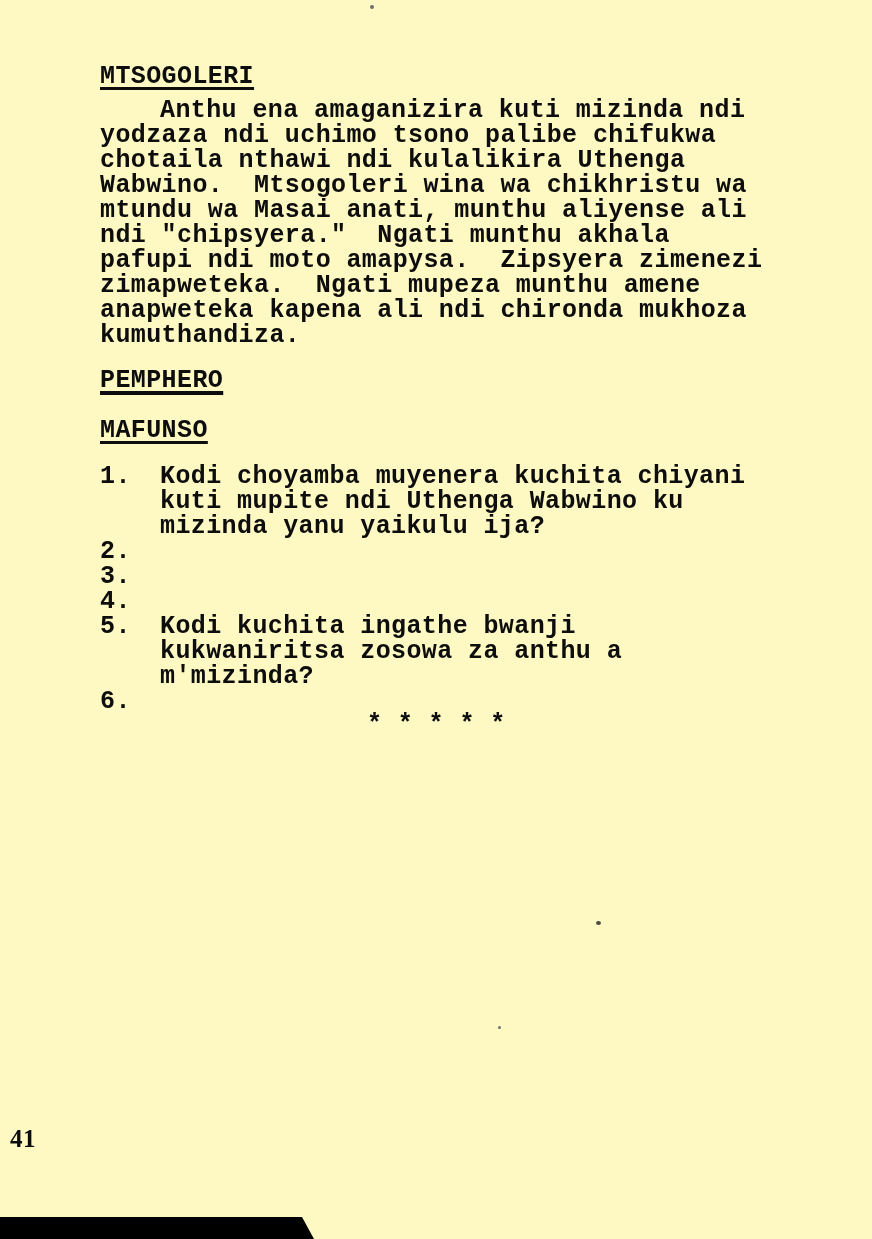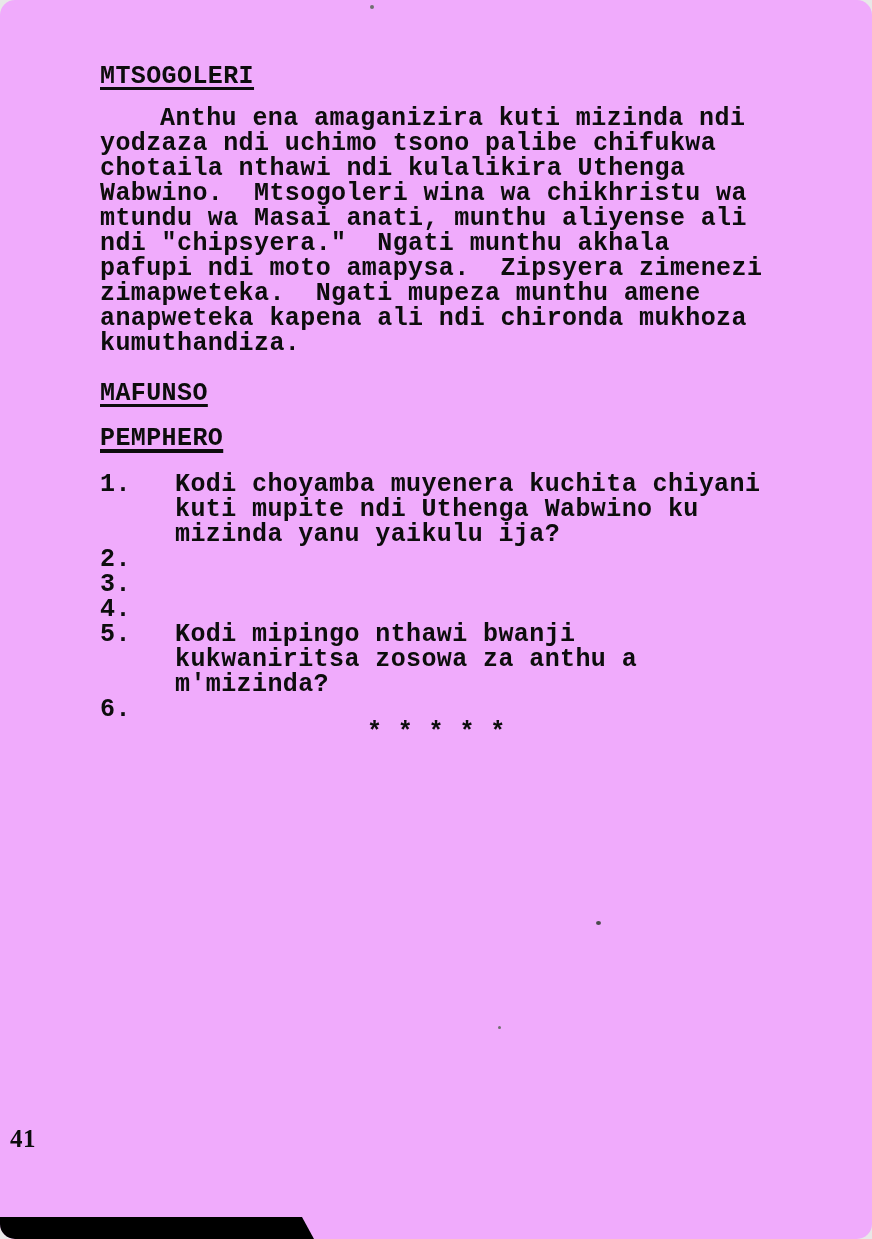"MTSOGOLERI" .page { background: #f0abfc -> #fef9c3; border-radius: 15px -> none }
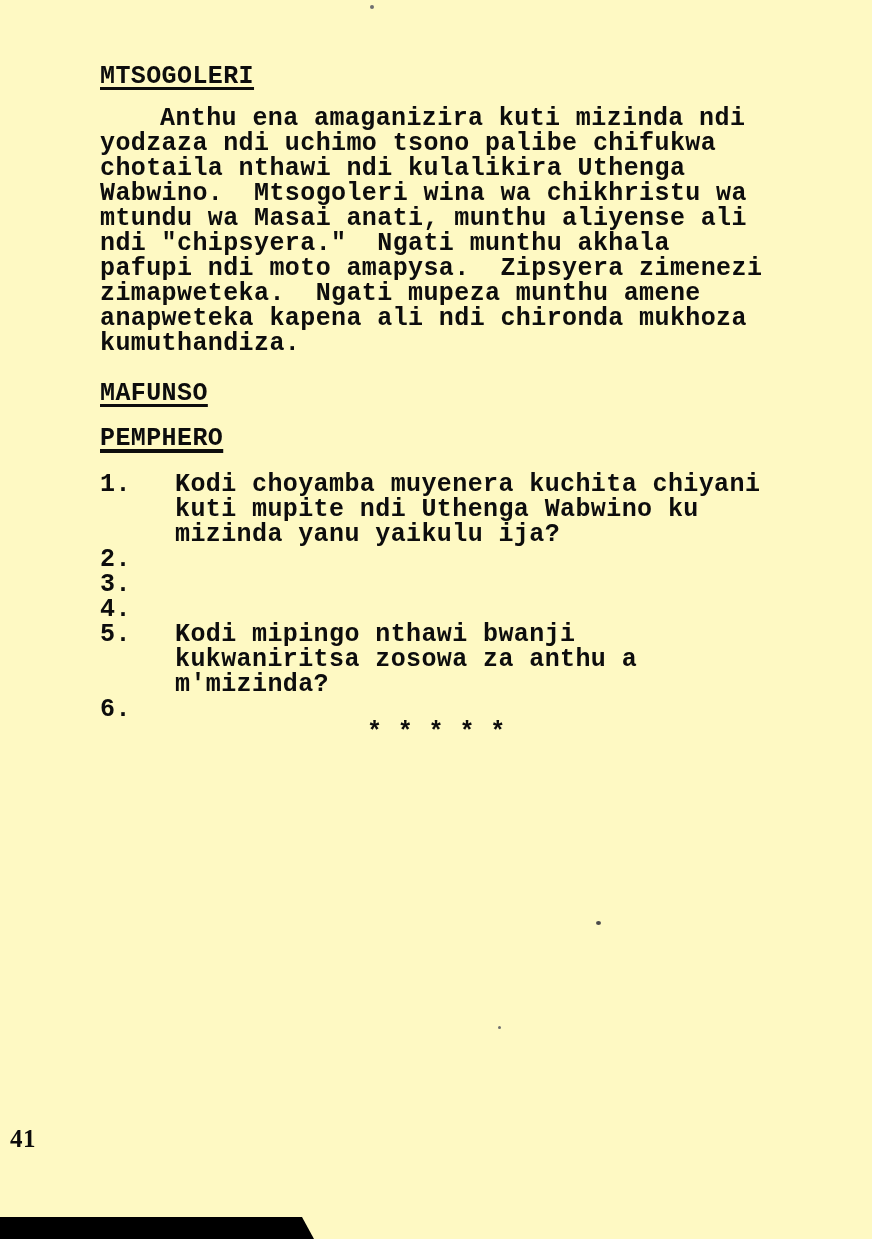"Anthu ena amaganizira kuti mizinda" .para { margin-top: 17px -> 9px }
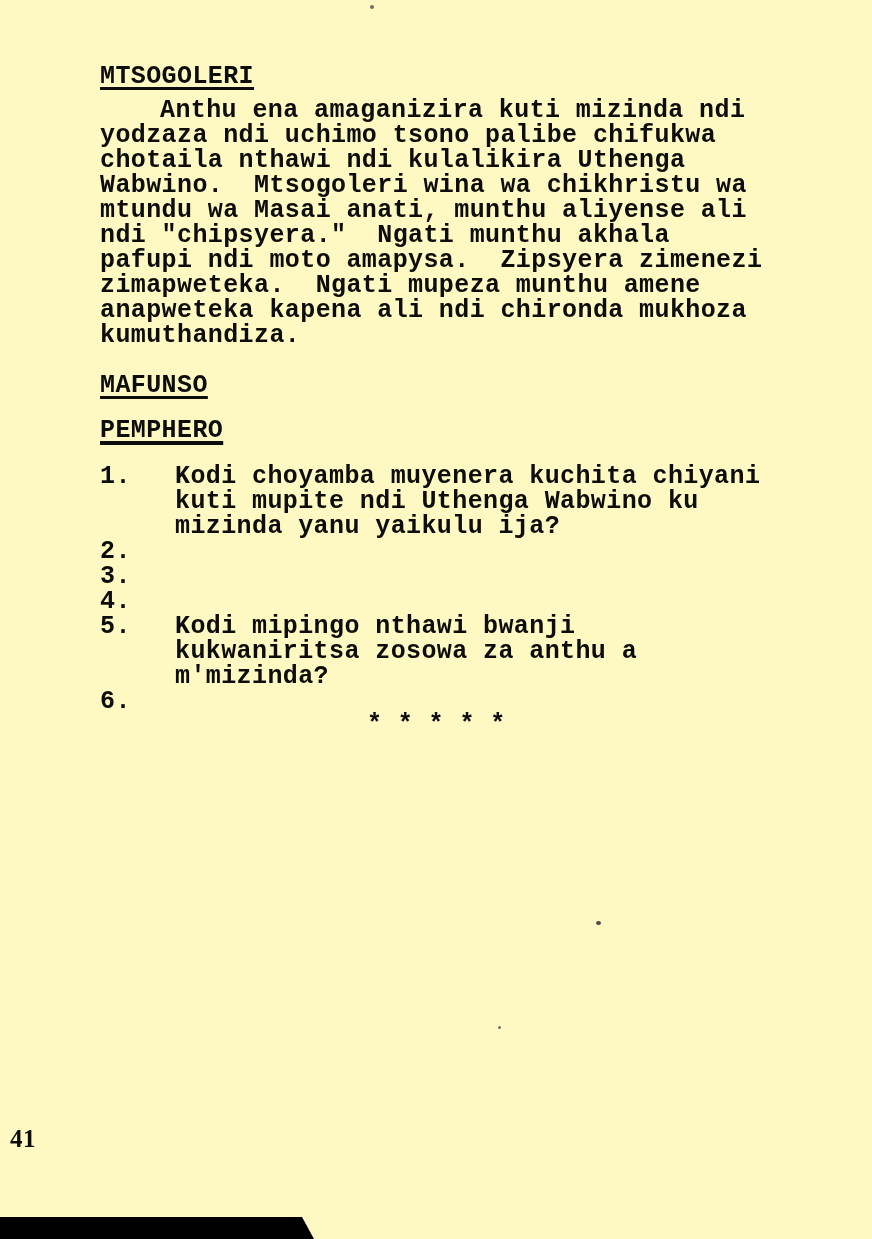"MAFUNSO" div.heading { order: before "PEMPHERO" -> after "PEMPHERO" }
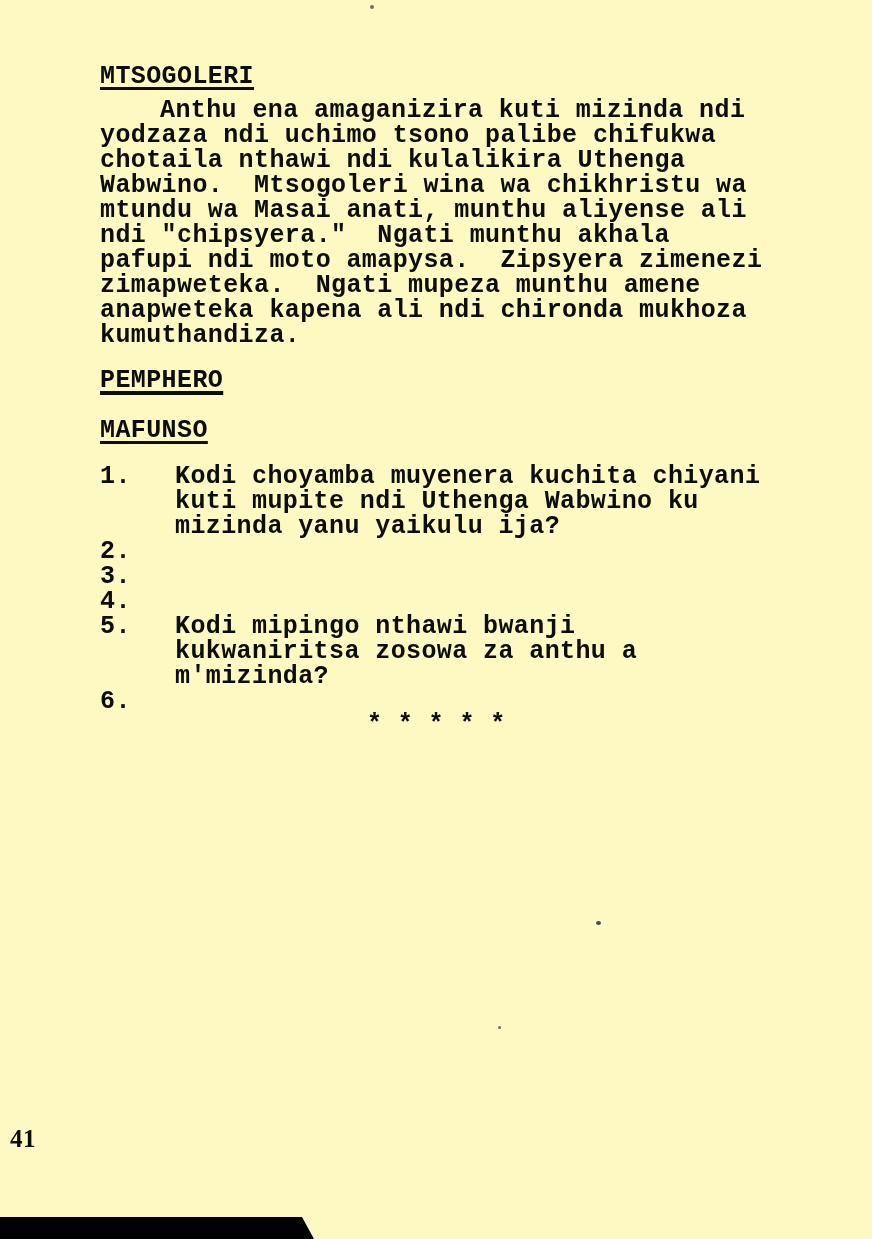"Kodi choyamba muyenera kuchita chiyani" .qbody { margin-left: 15px -> none }
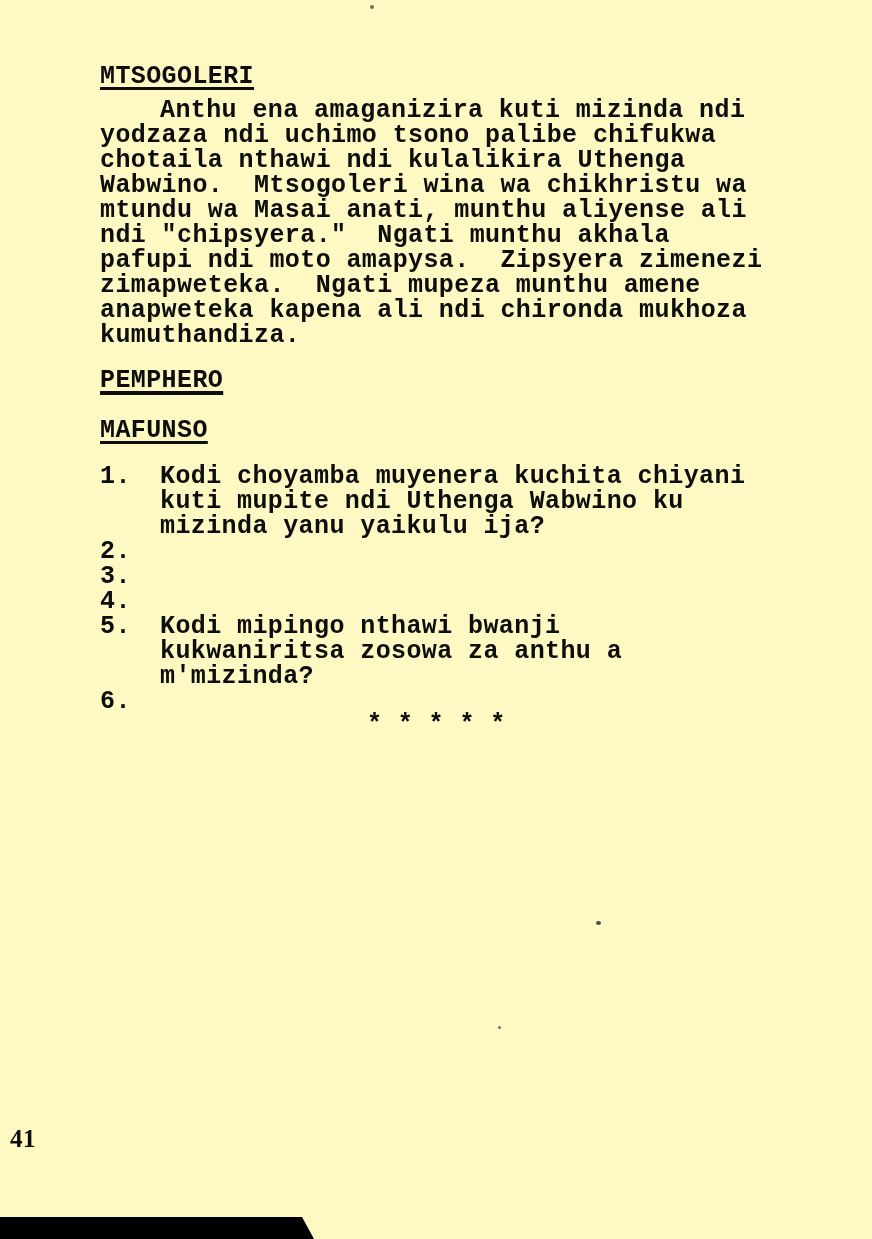"Kodi mipingo nthawi bwanji" div.qbody { text: mipingo nthawi -> kuchita ingathe }
